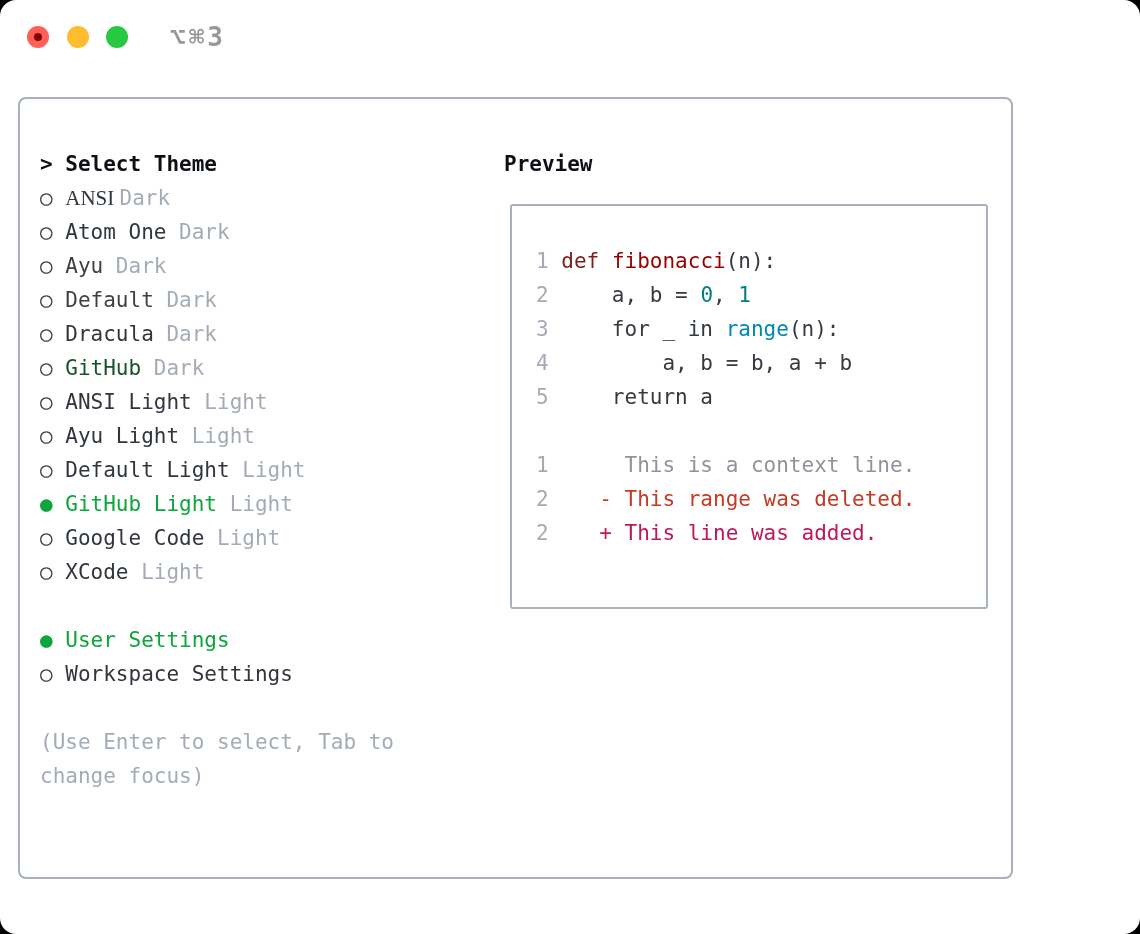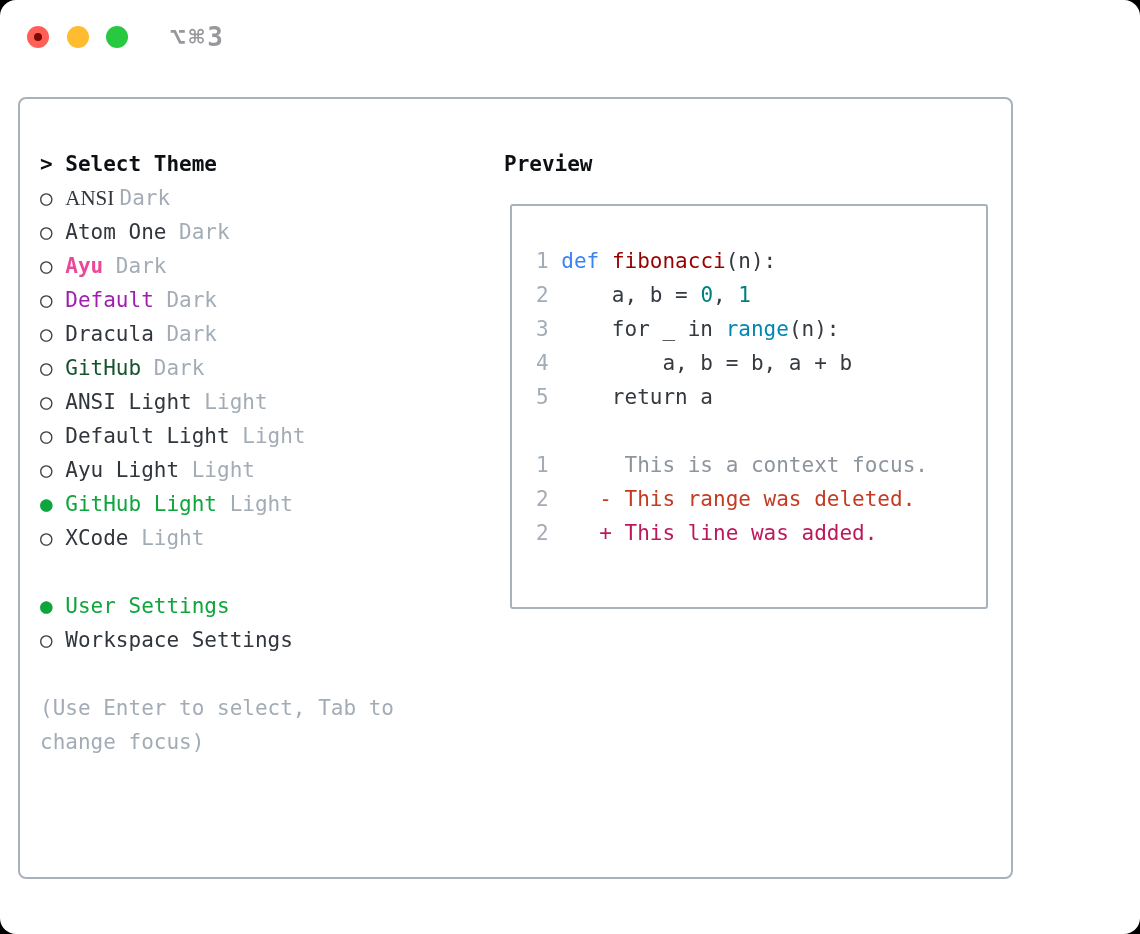"Ayu" span { color: #ec4899 -> #404040; font-weight: bold -> none }
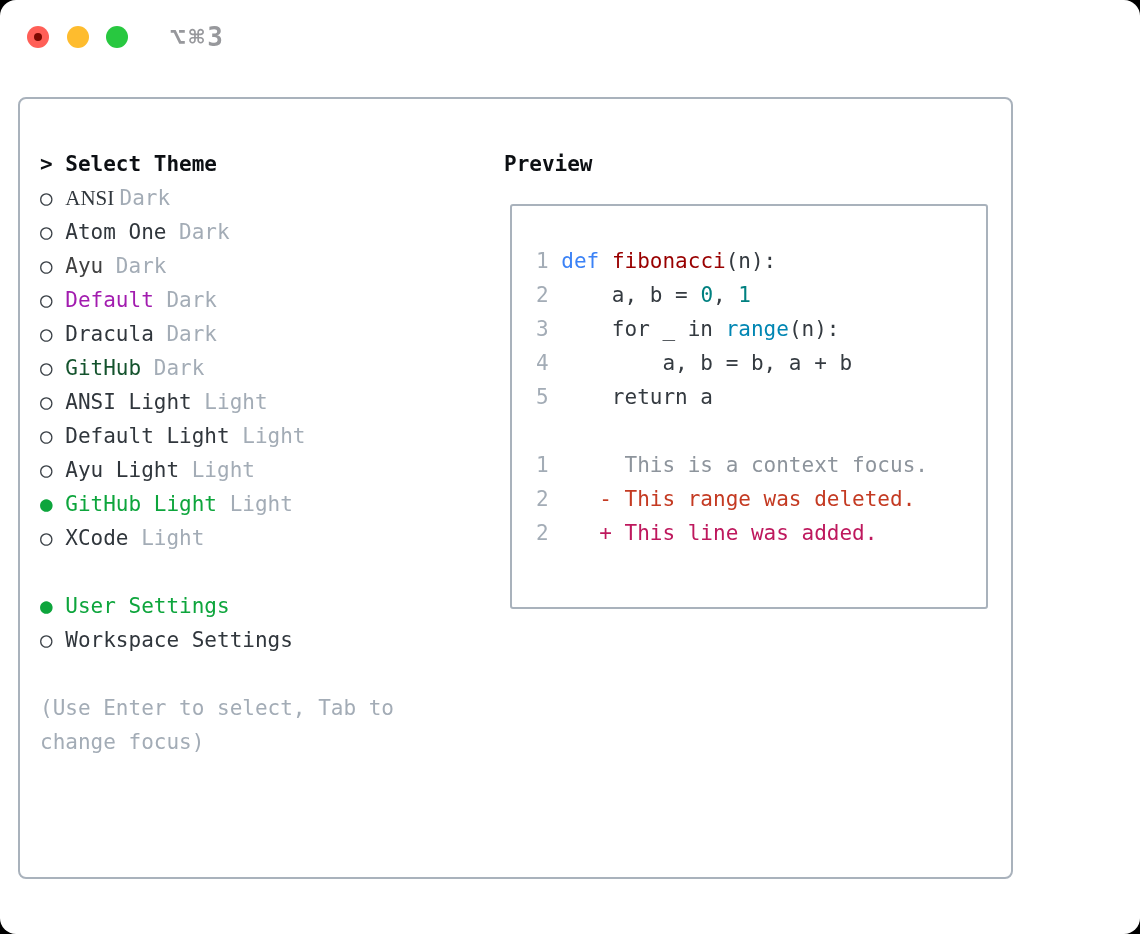"def" span { color: #3b82f6 -> #7f1d1d }
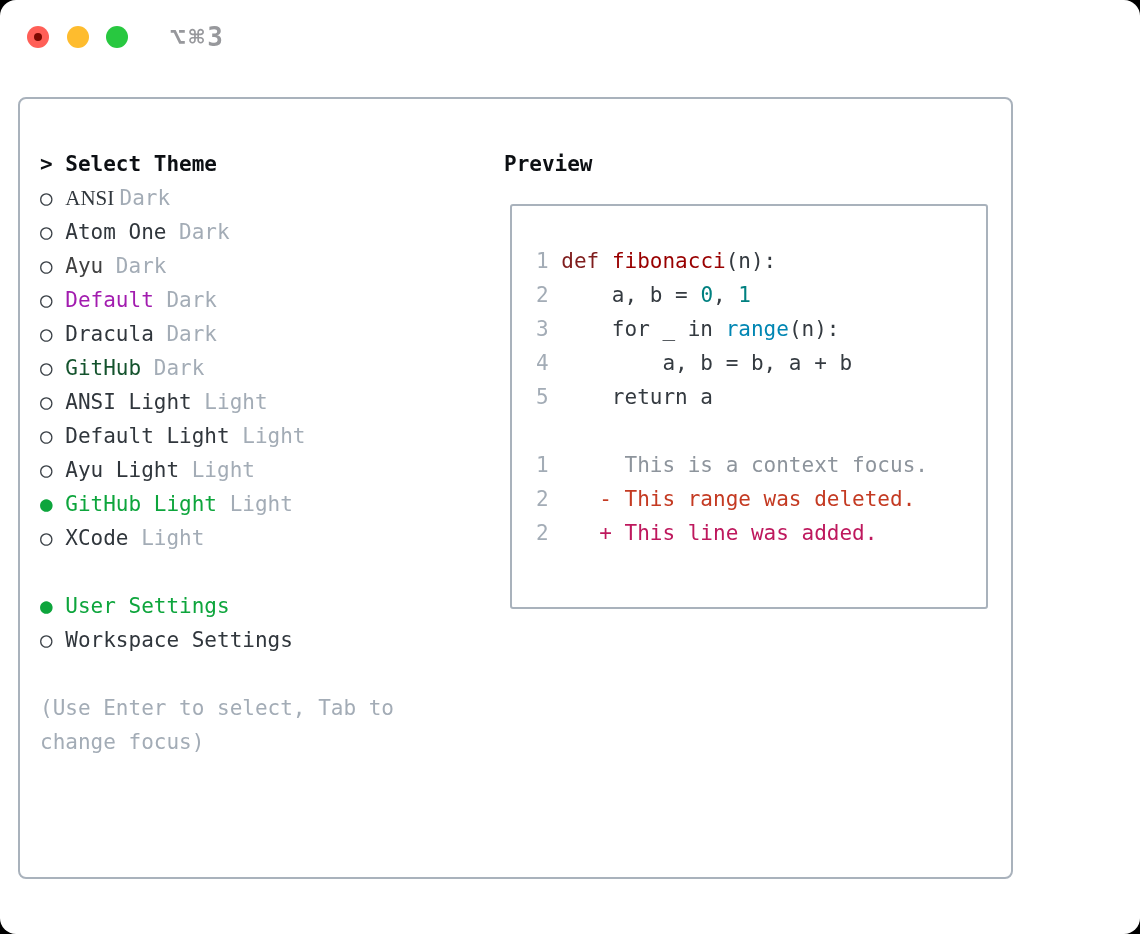"Default" span { color: #a21caf -> #404040 }
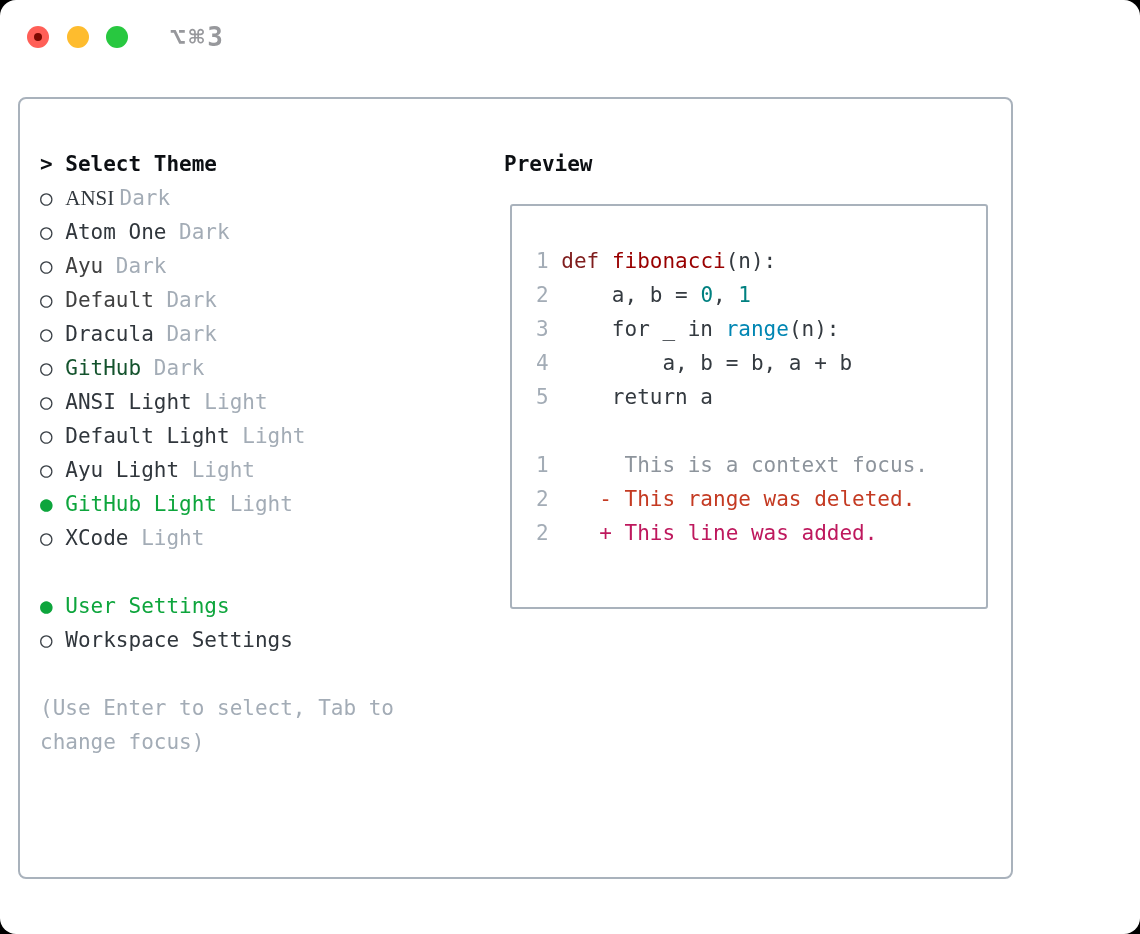"○ Default Light Light" div.row { order: before "○ Ayu Light Light" -> after "○ Ayu Light Light" }
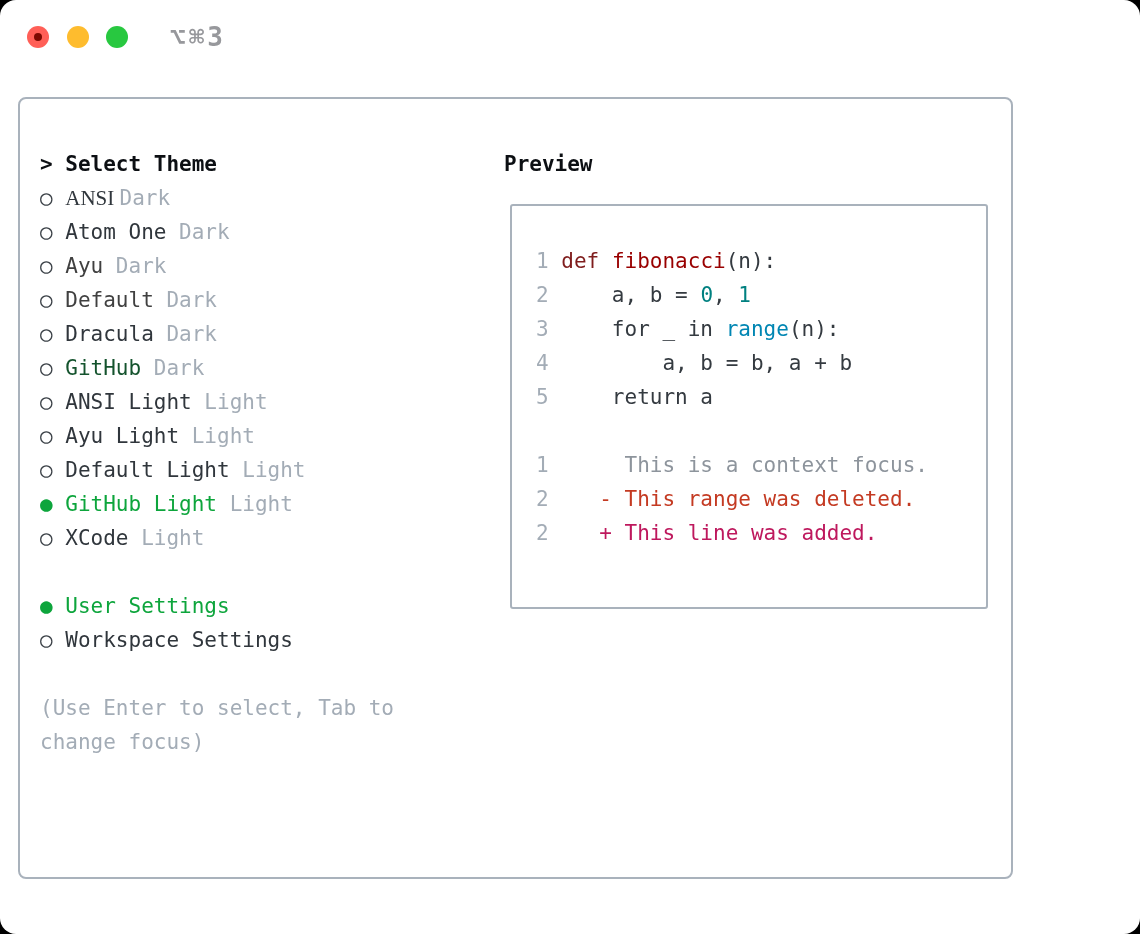"This is a context focus." span { text: focus -> line }
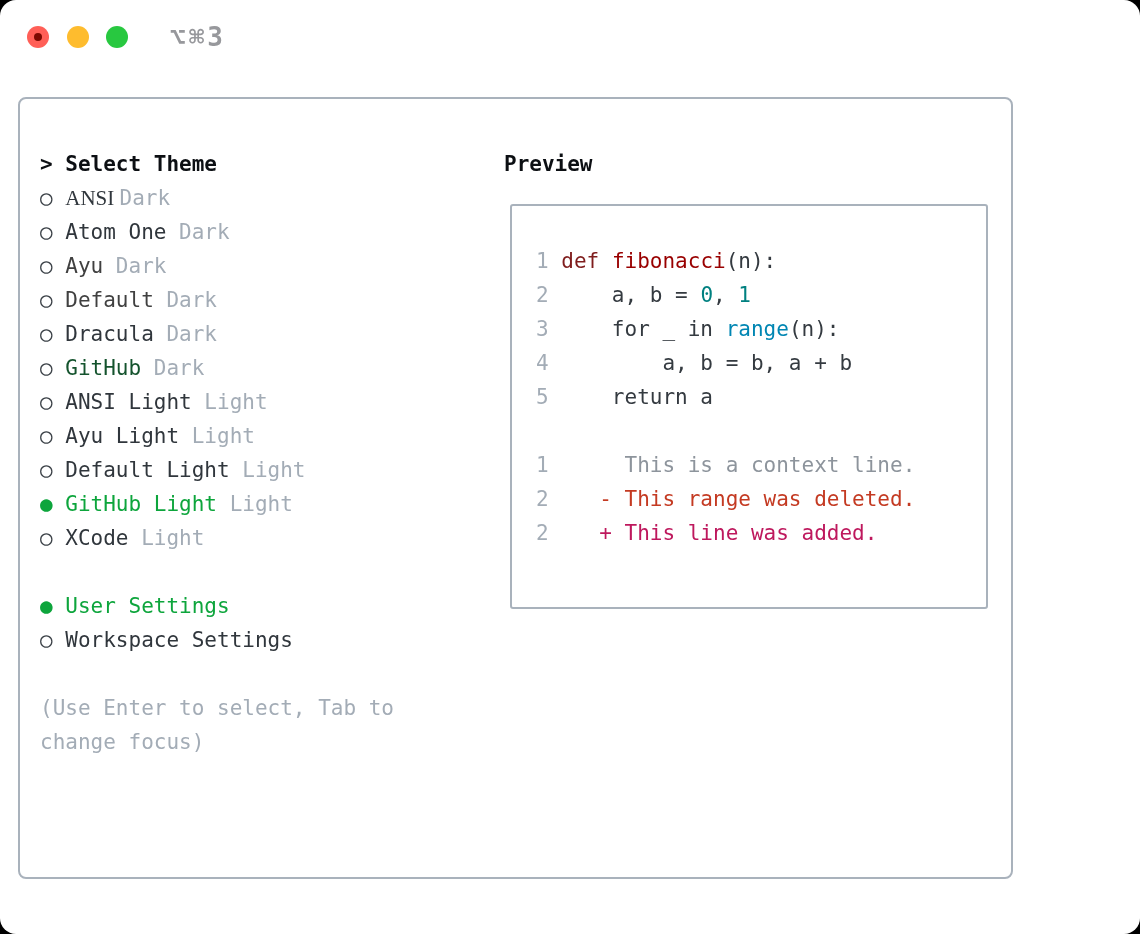"○ Google Code Light" div.row { html: none -> <div><span>○</span><span>Google Code </span><span>Light</span></div> }
